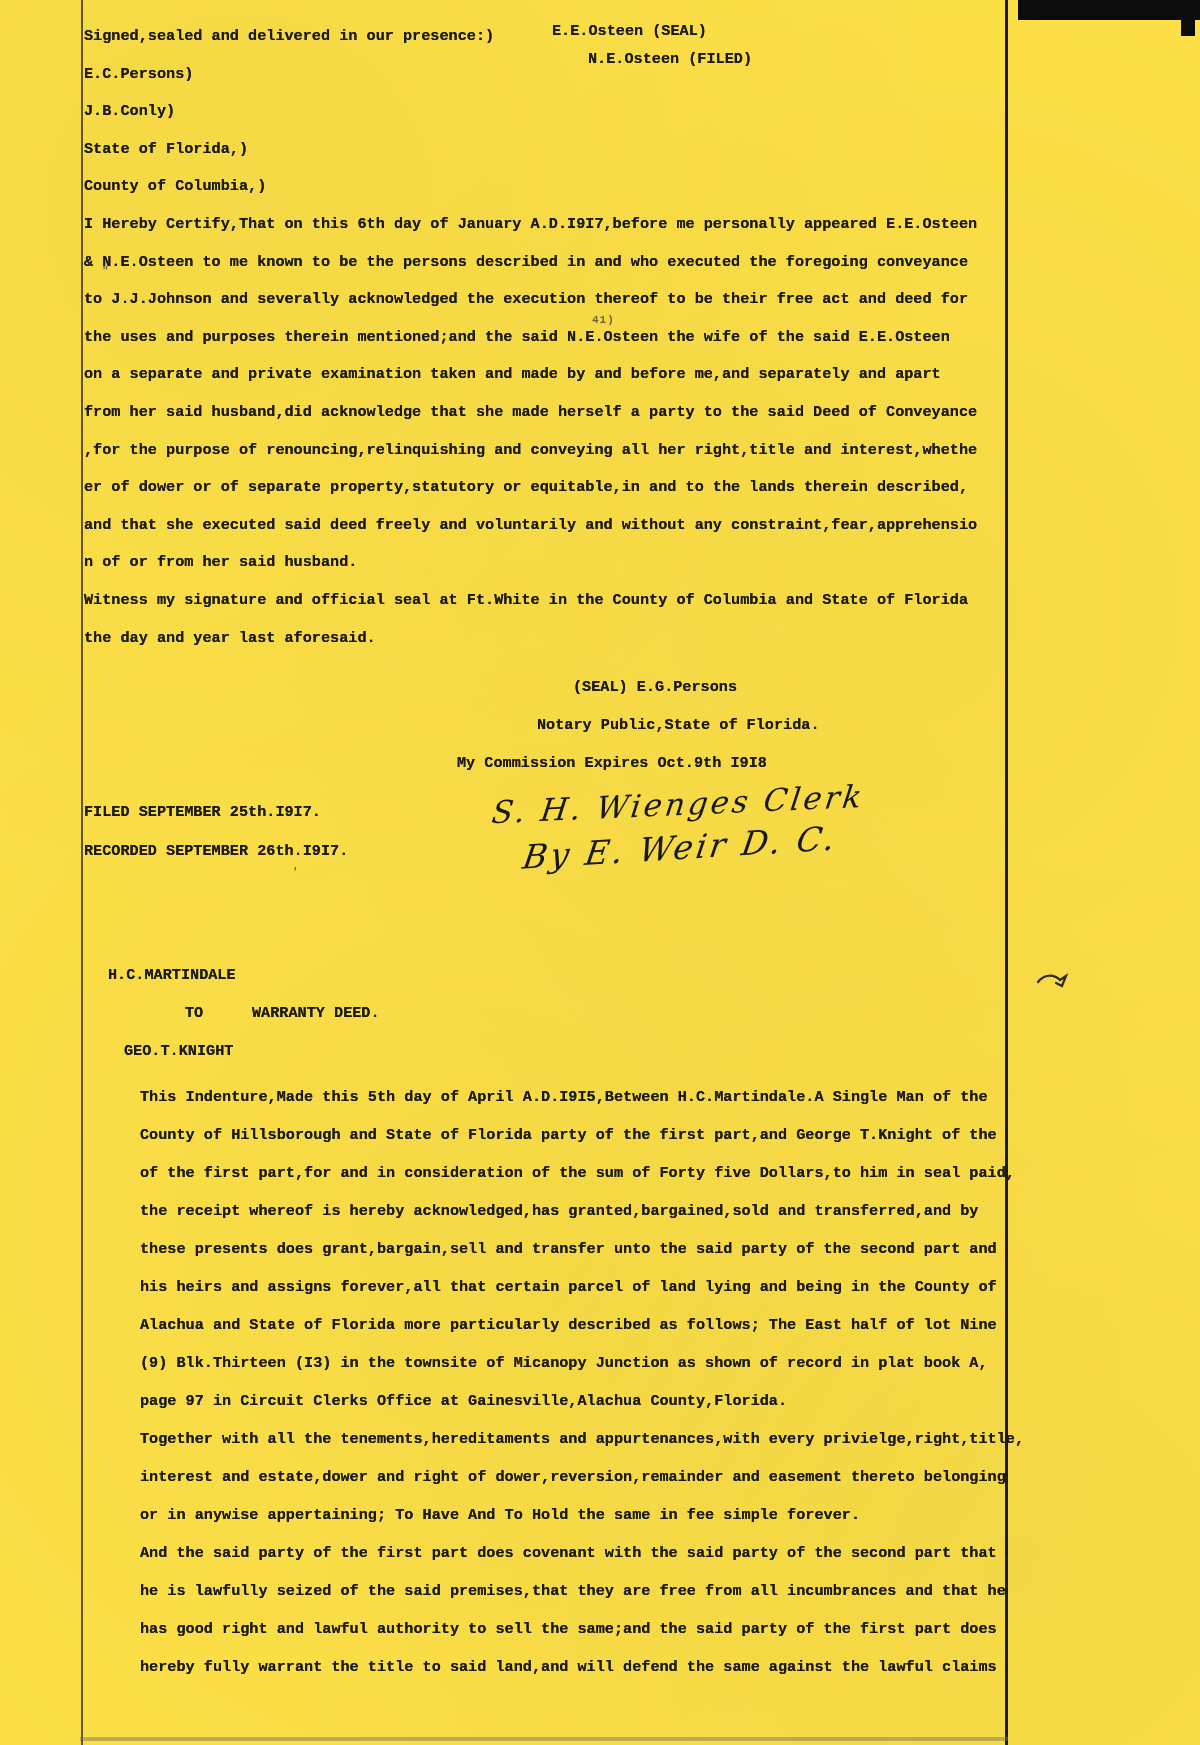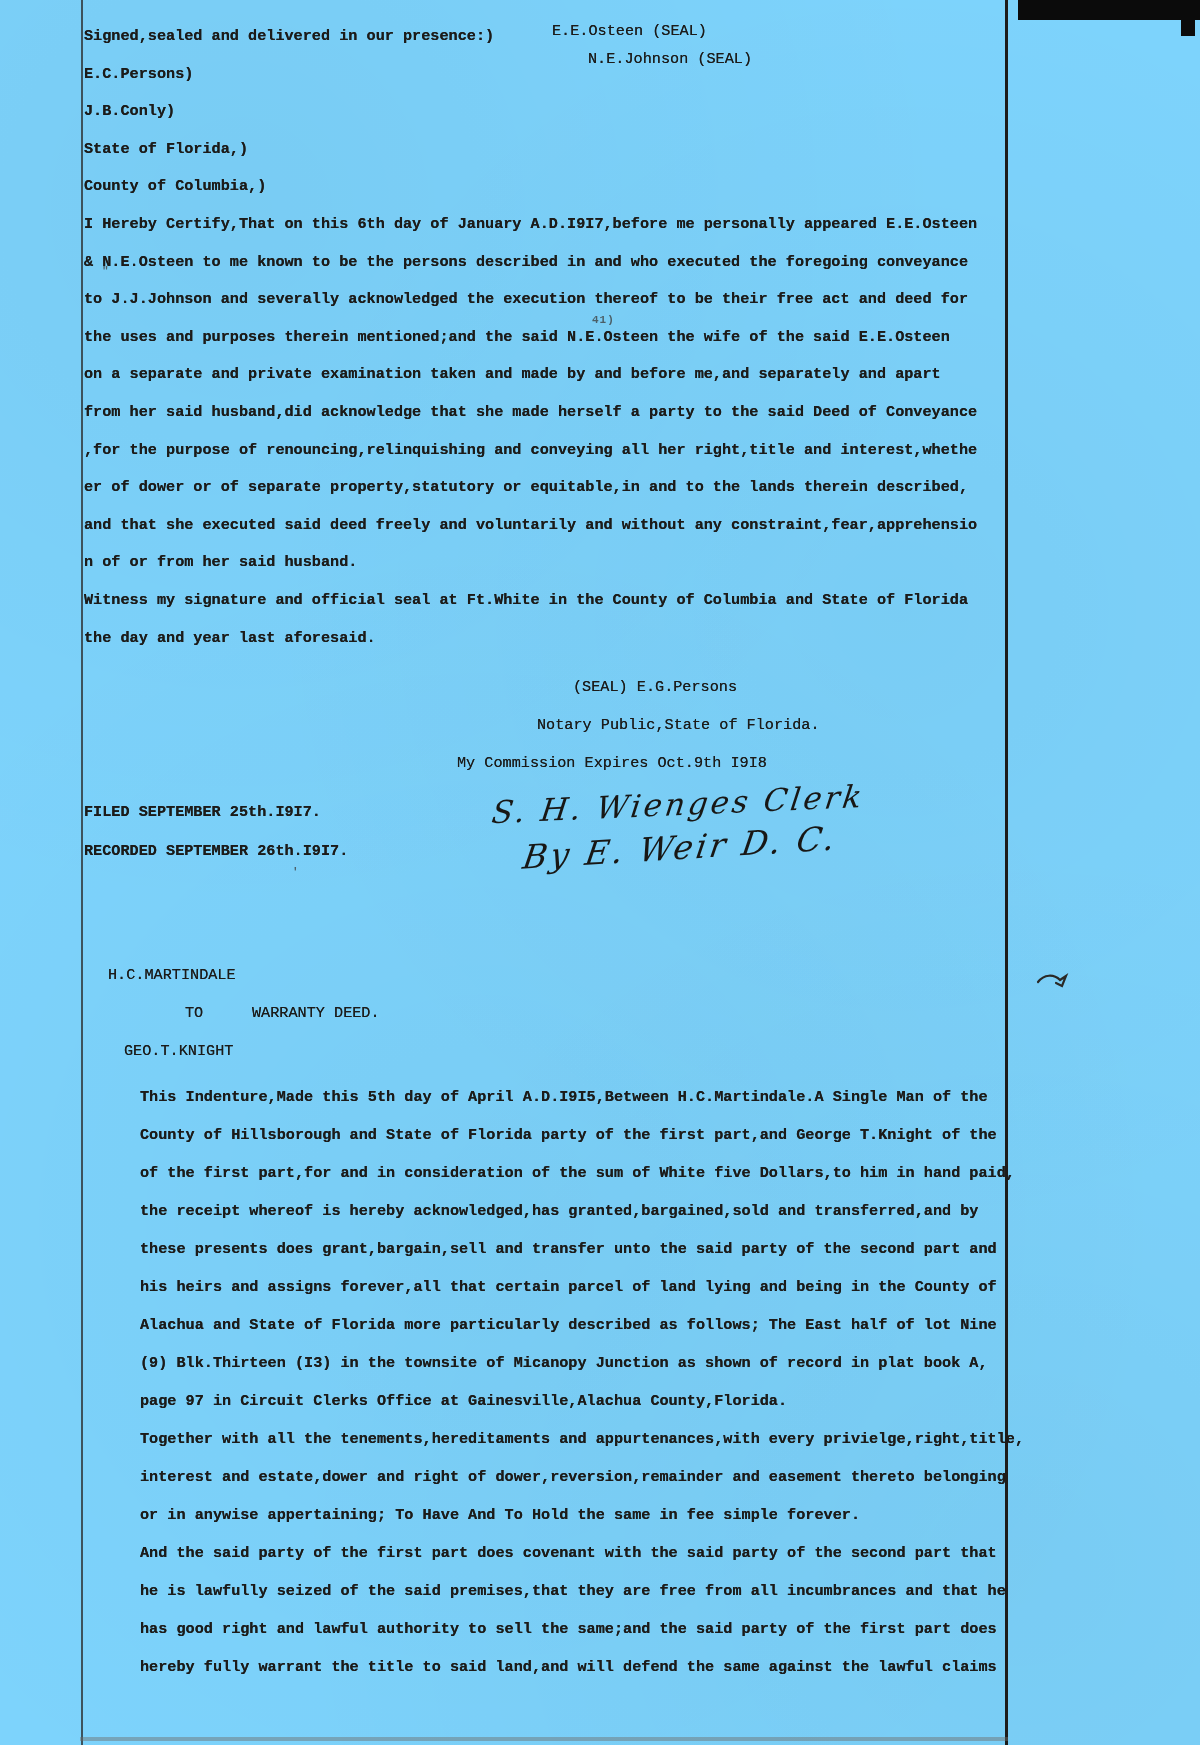"Signed,sealed and delivered in our" .page { background: #7dd3fc -> #fde047 }
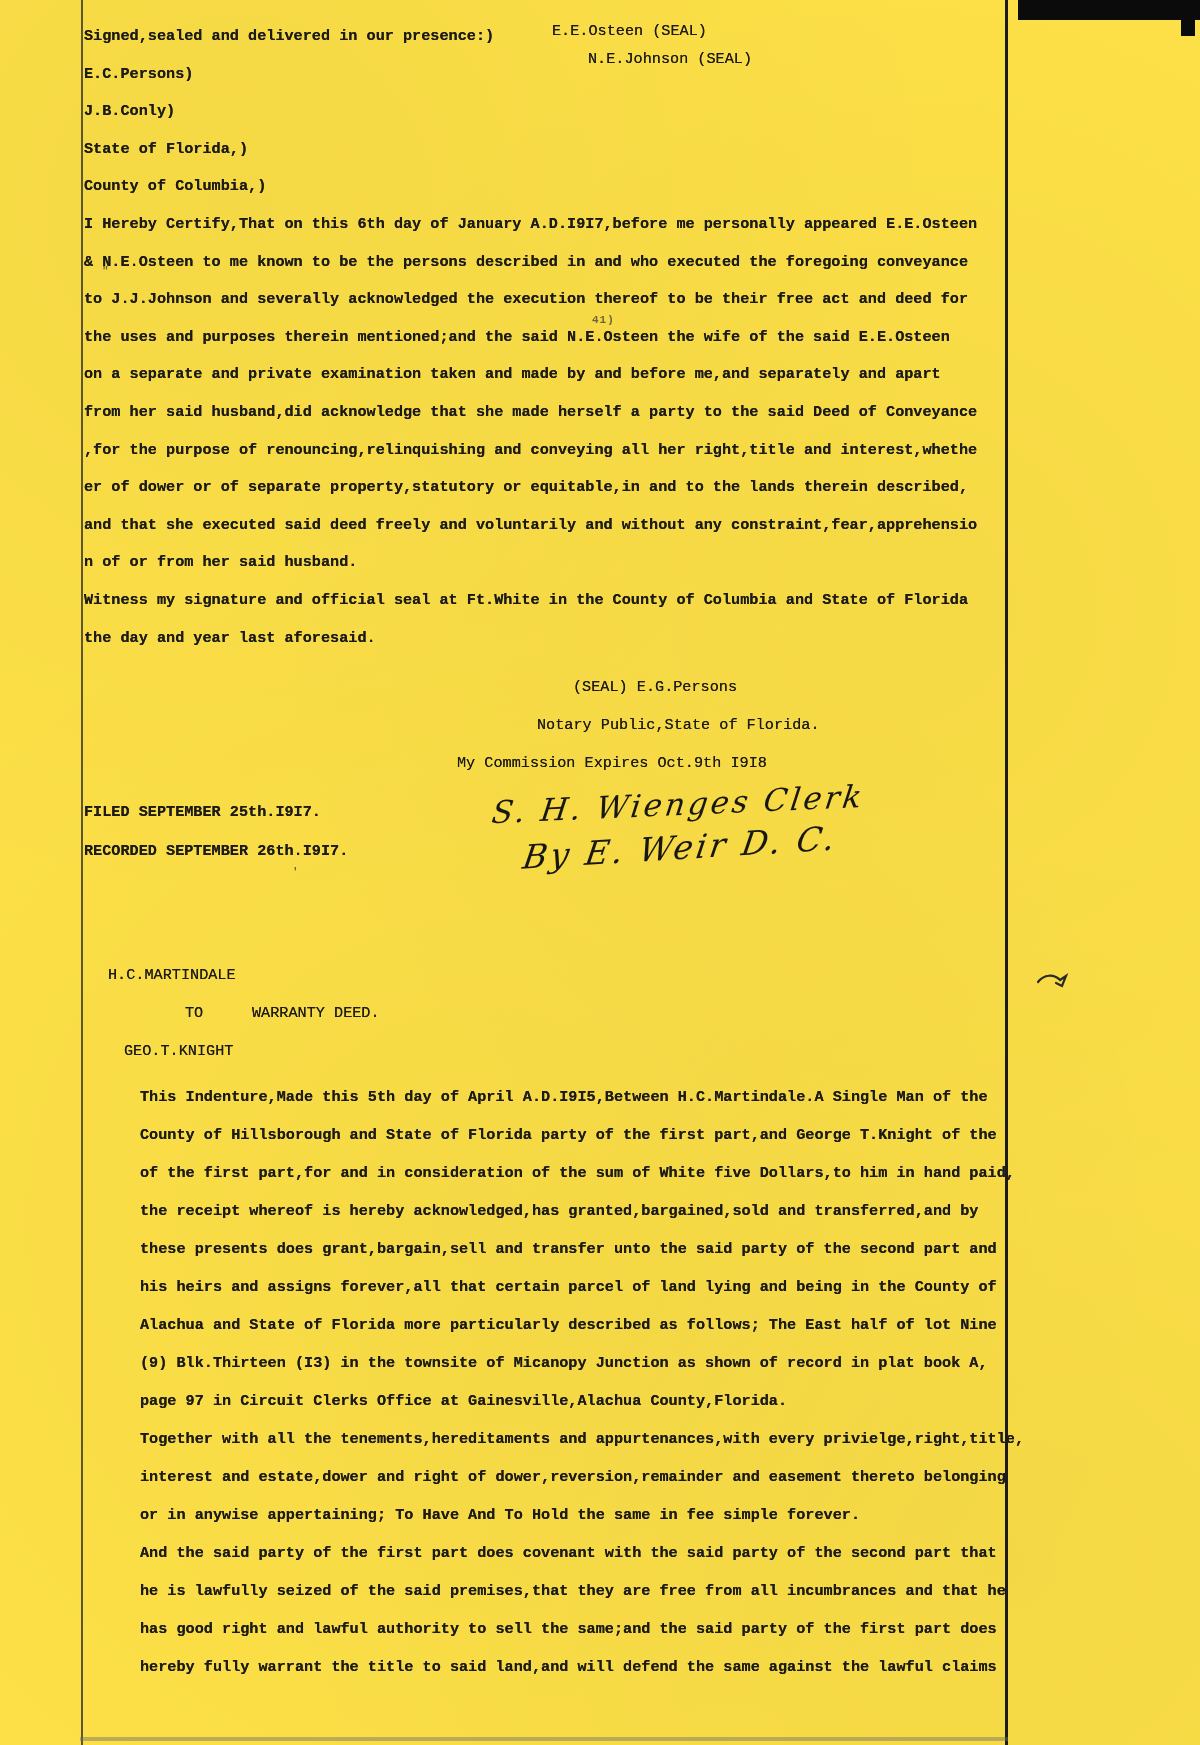"E.E.Osteen (SEAL)" .typed { font-weight: 400 -> 700 }
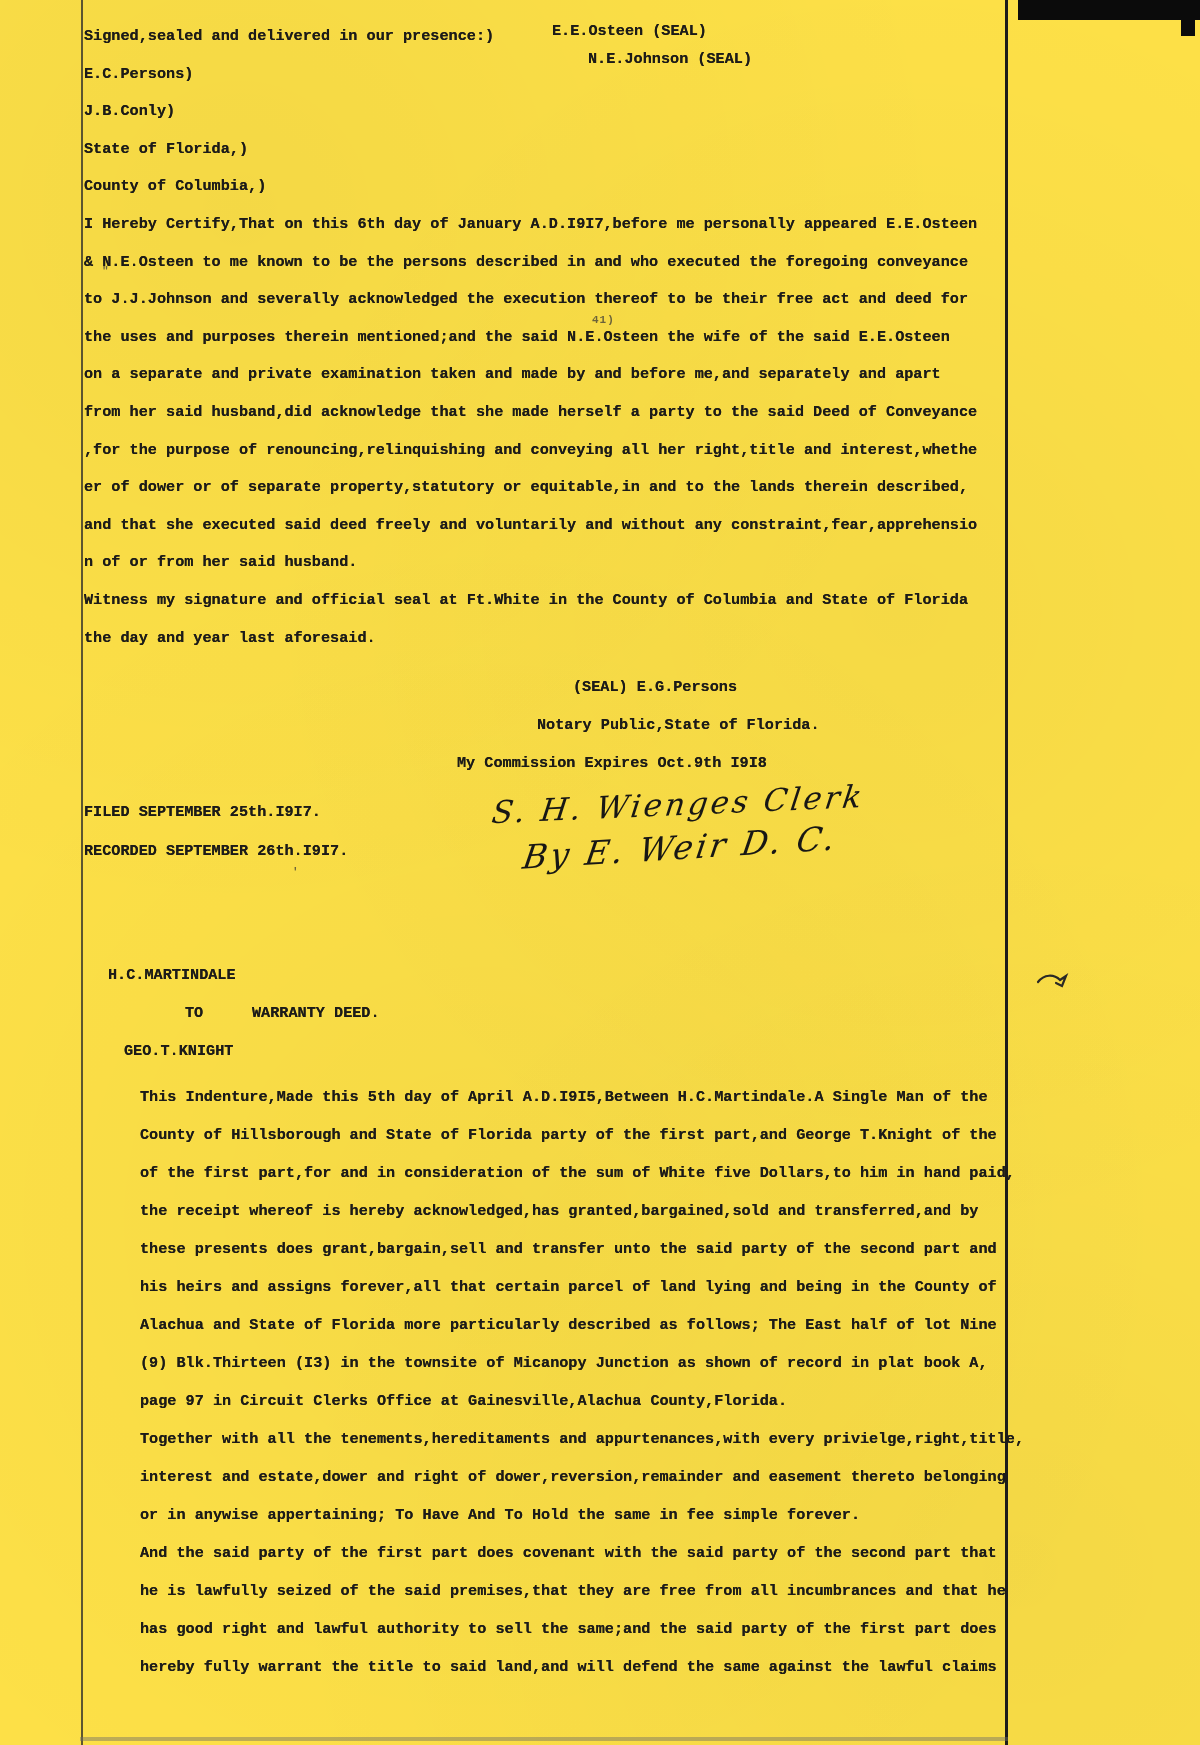"N.E.Johnson (SEAL)" div.abs { text: N.E.Johnson (SEAL -> N.E.Osteen (FILED }
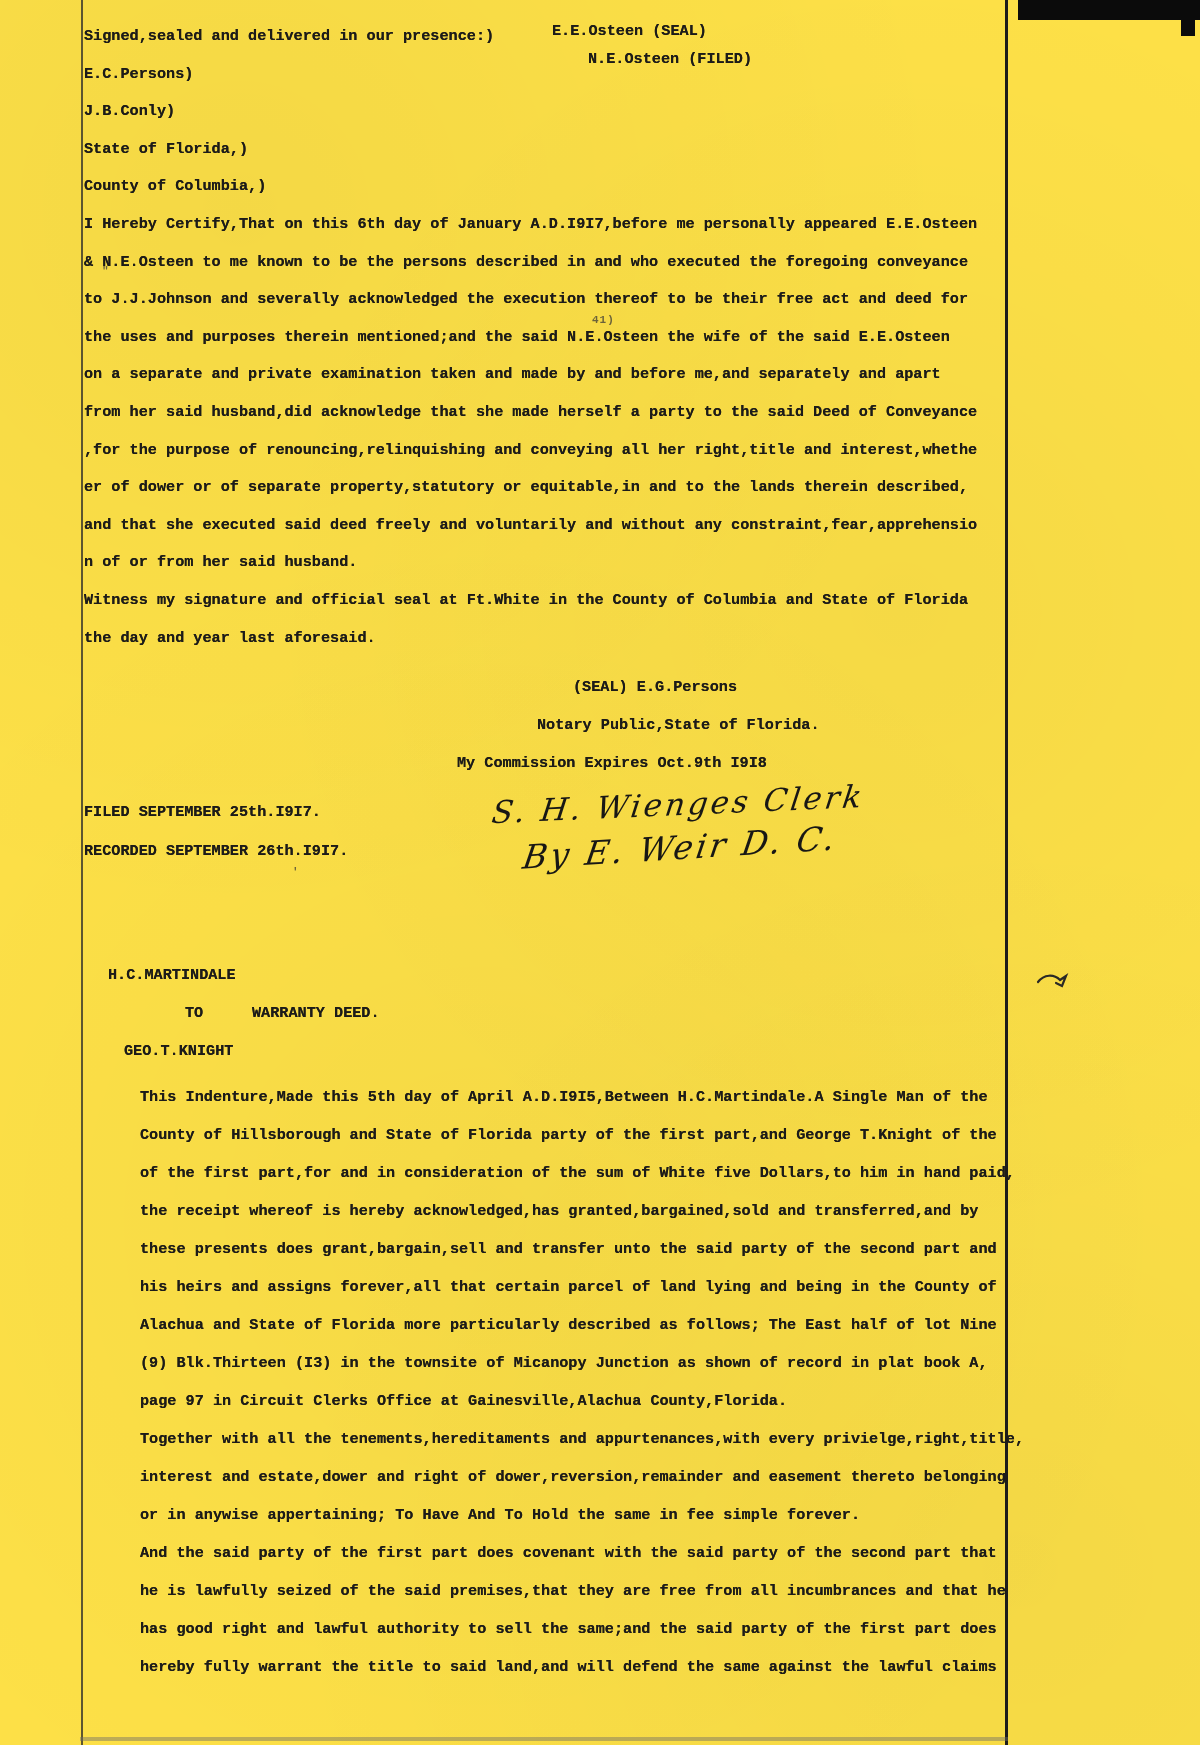"of the first part,for and" div.tline { text: White five Dollars,to him in hand -> Forty five Dollars,to him in seal }
